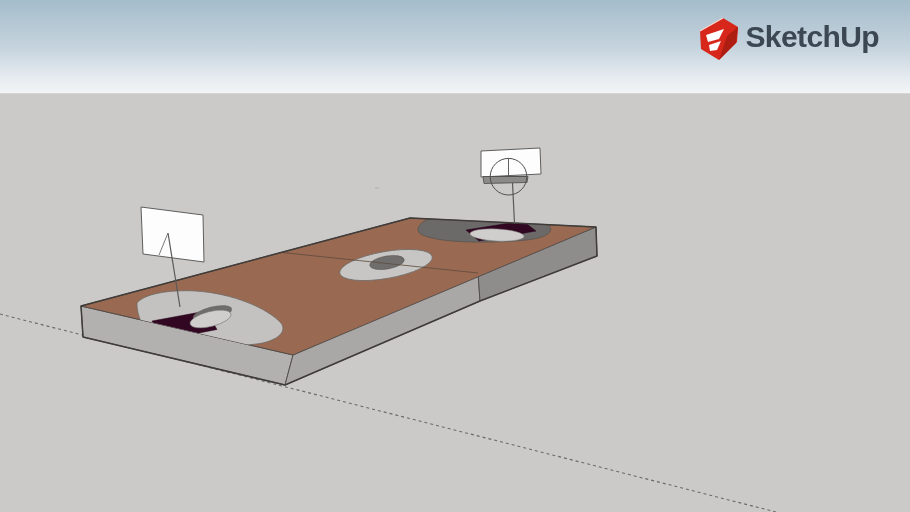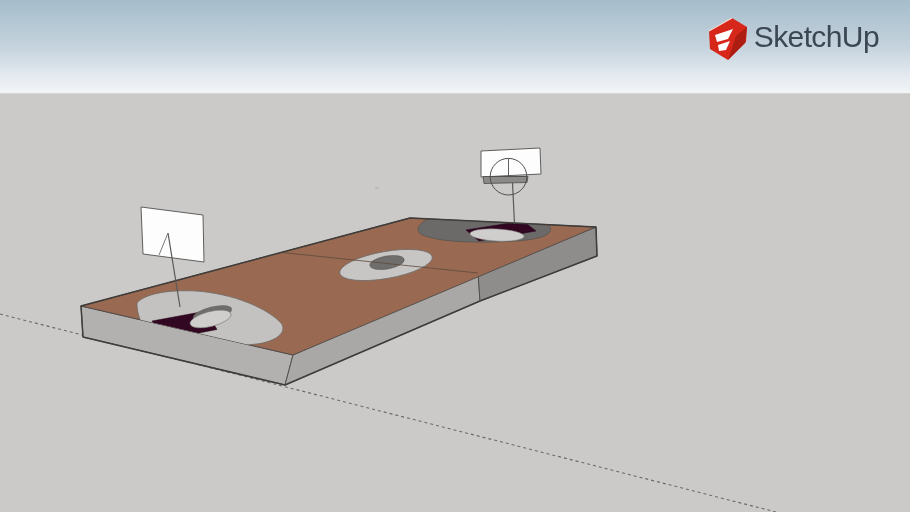"SketchUp" .logo-text { font-weight: normal -> bold }
